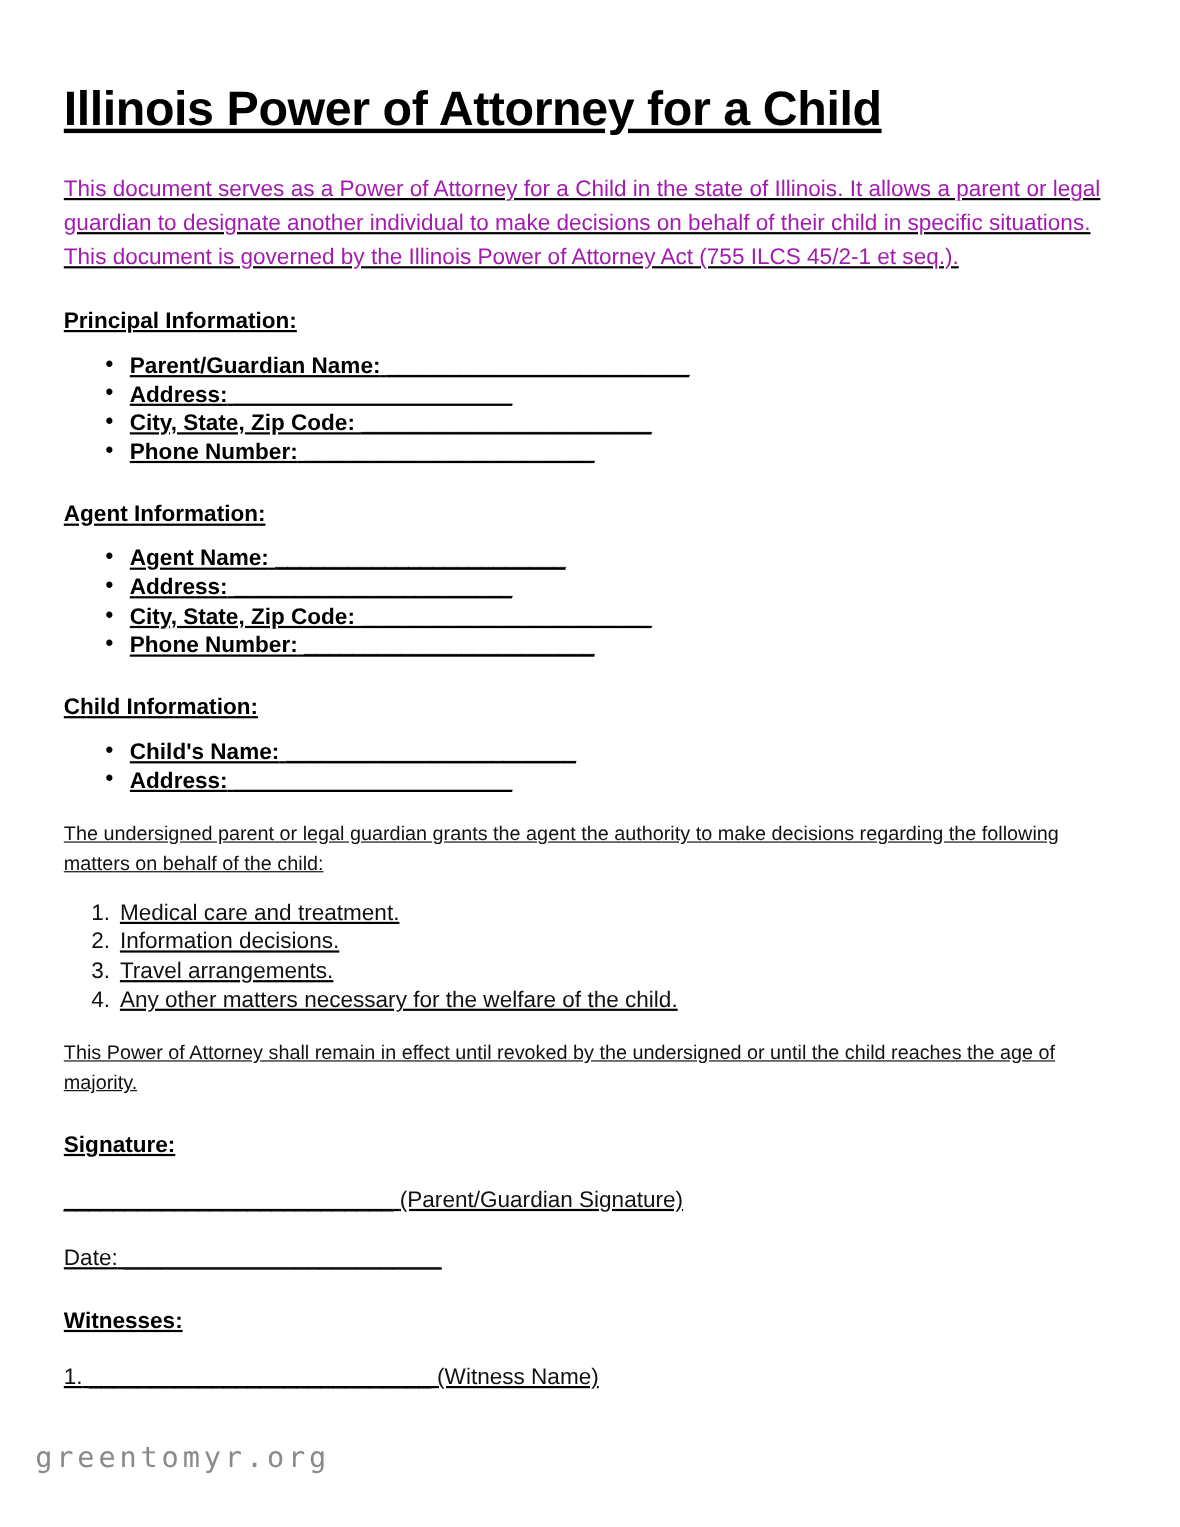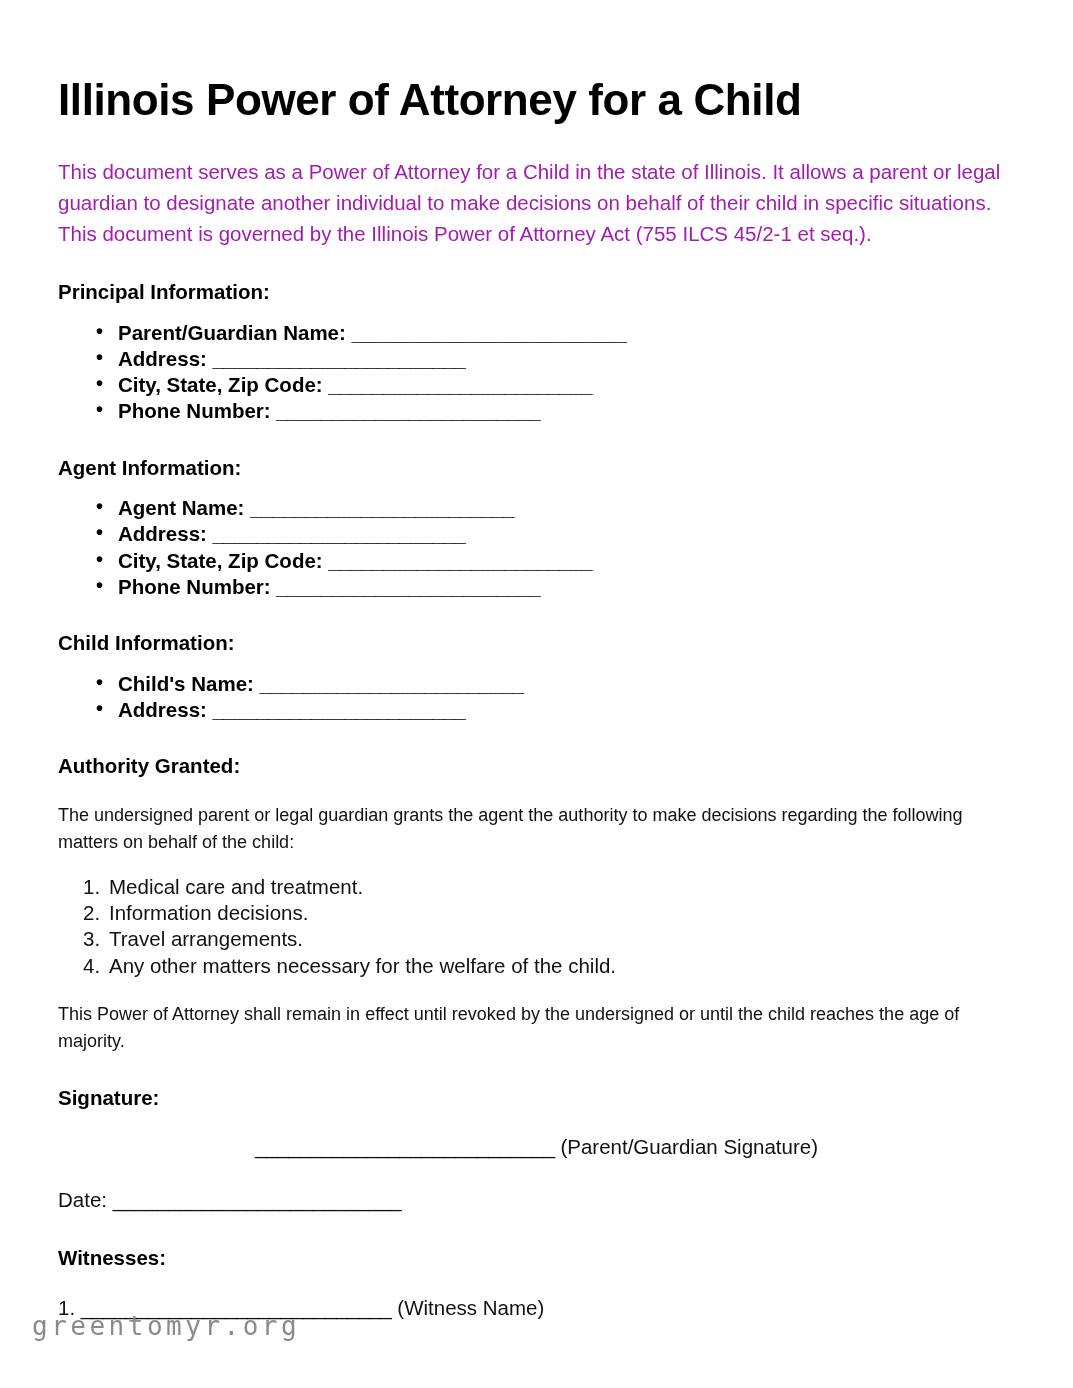"Illinois Power of Attorney for" .page { text-decoration: none -> underline }
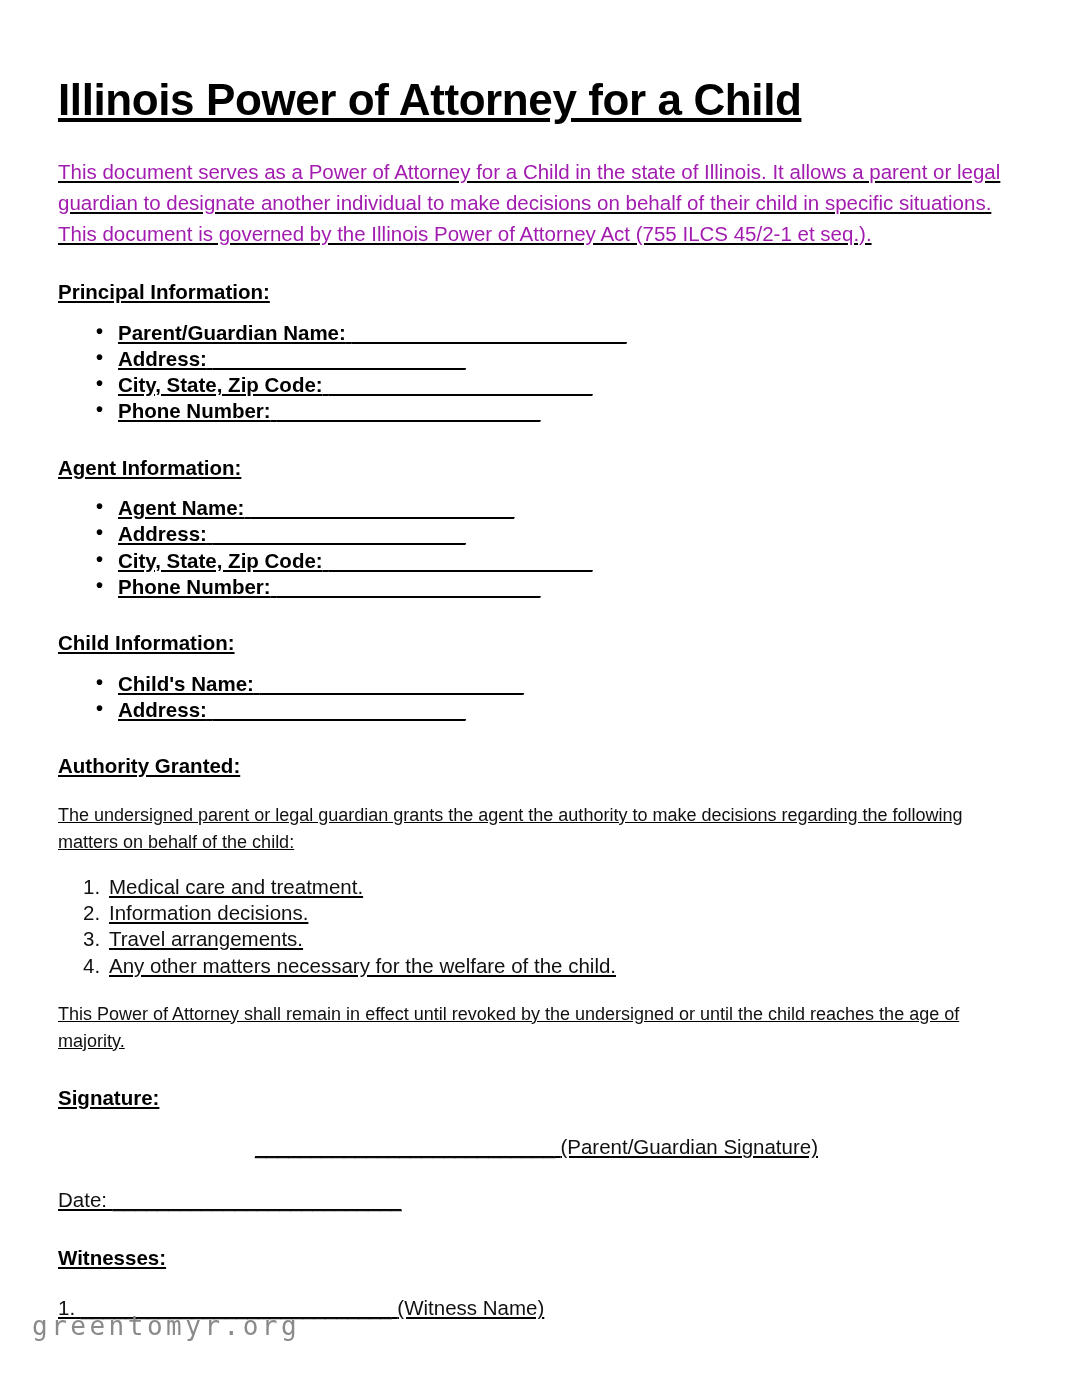"Authority Granted:" h2.section-head { html: <h2>Authority Granted:</h2> -> none }
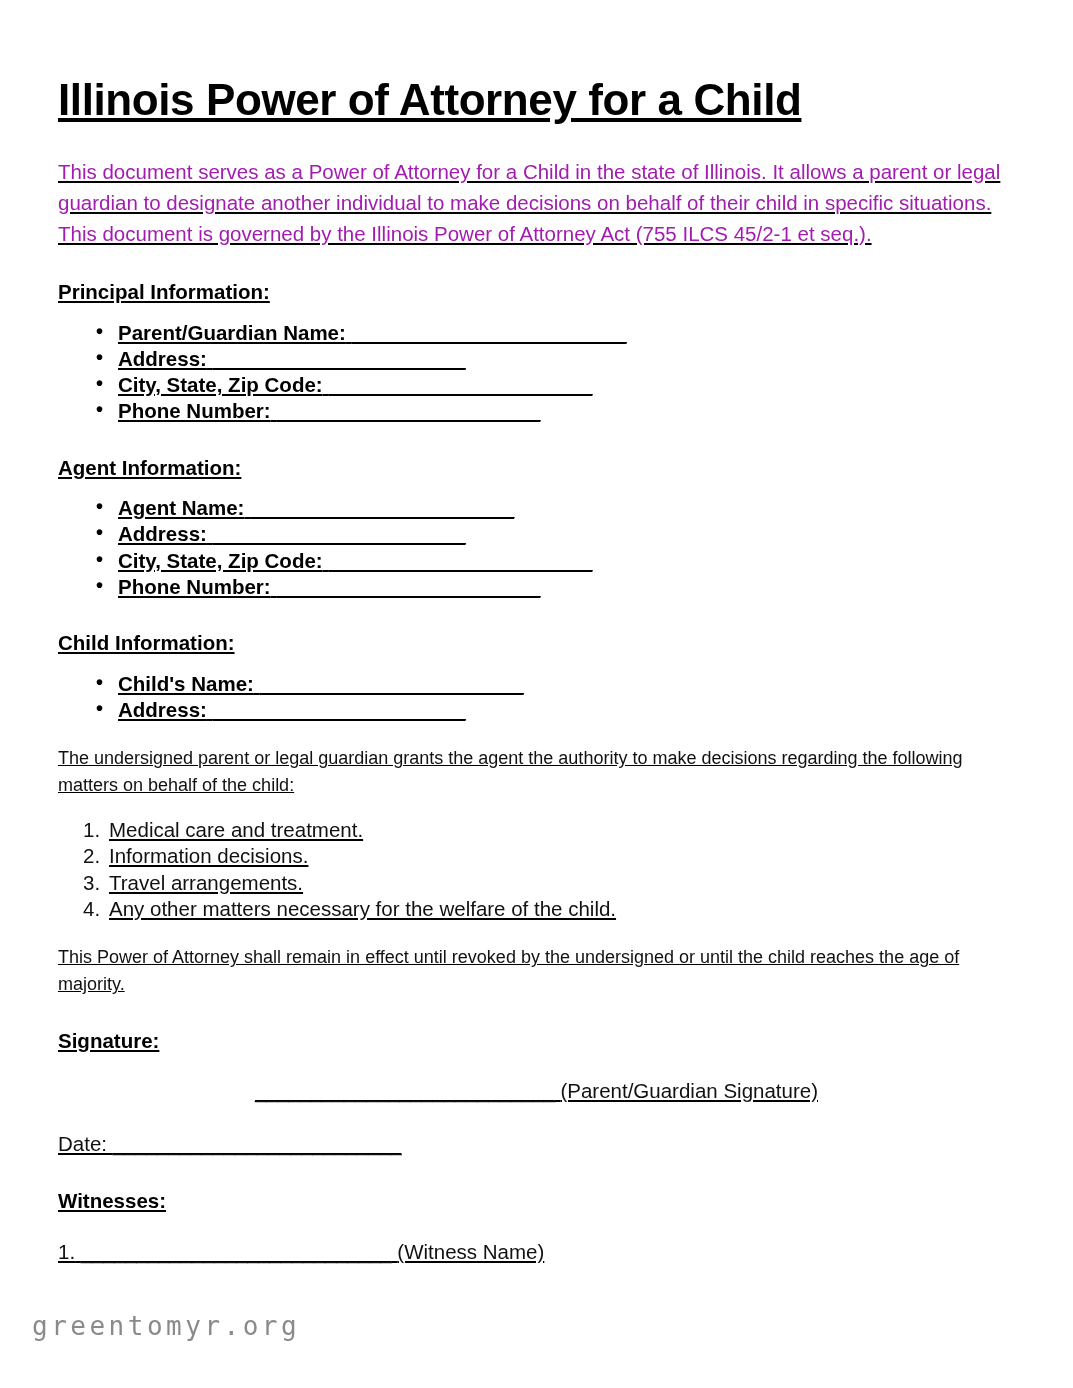"___________________________" .sig-line-row { text-align: center -> none }
